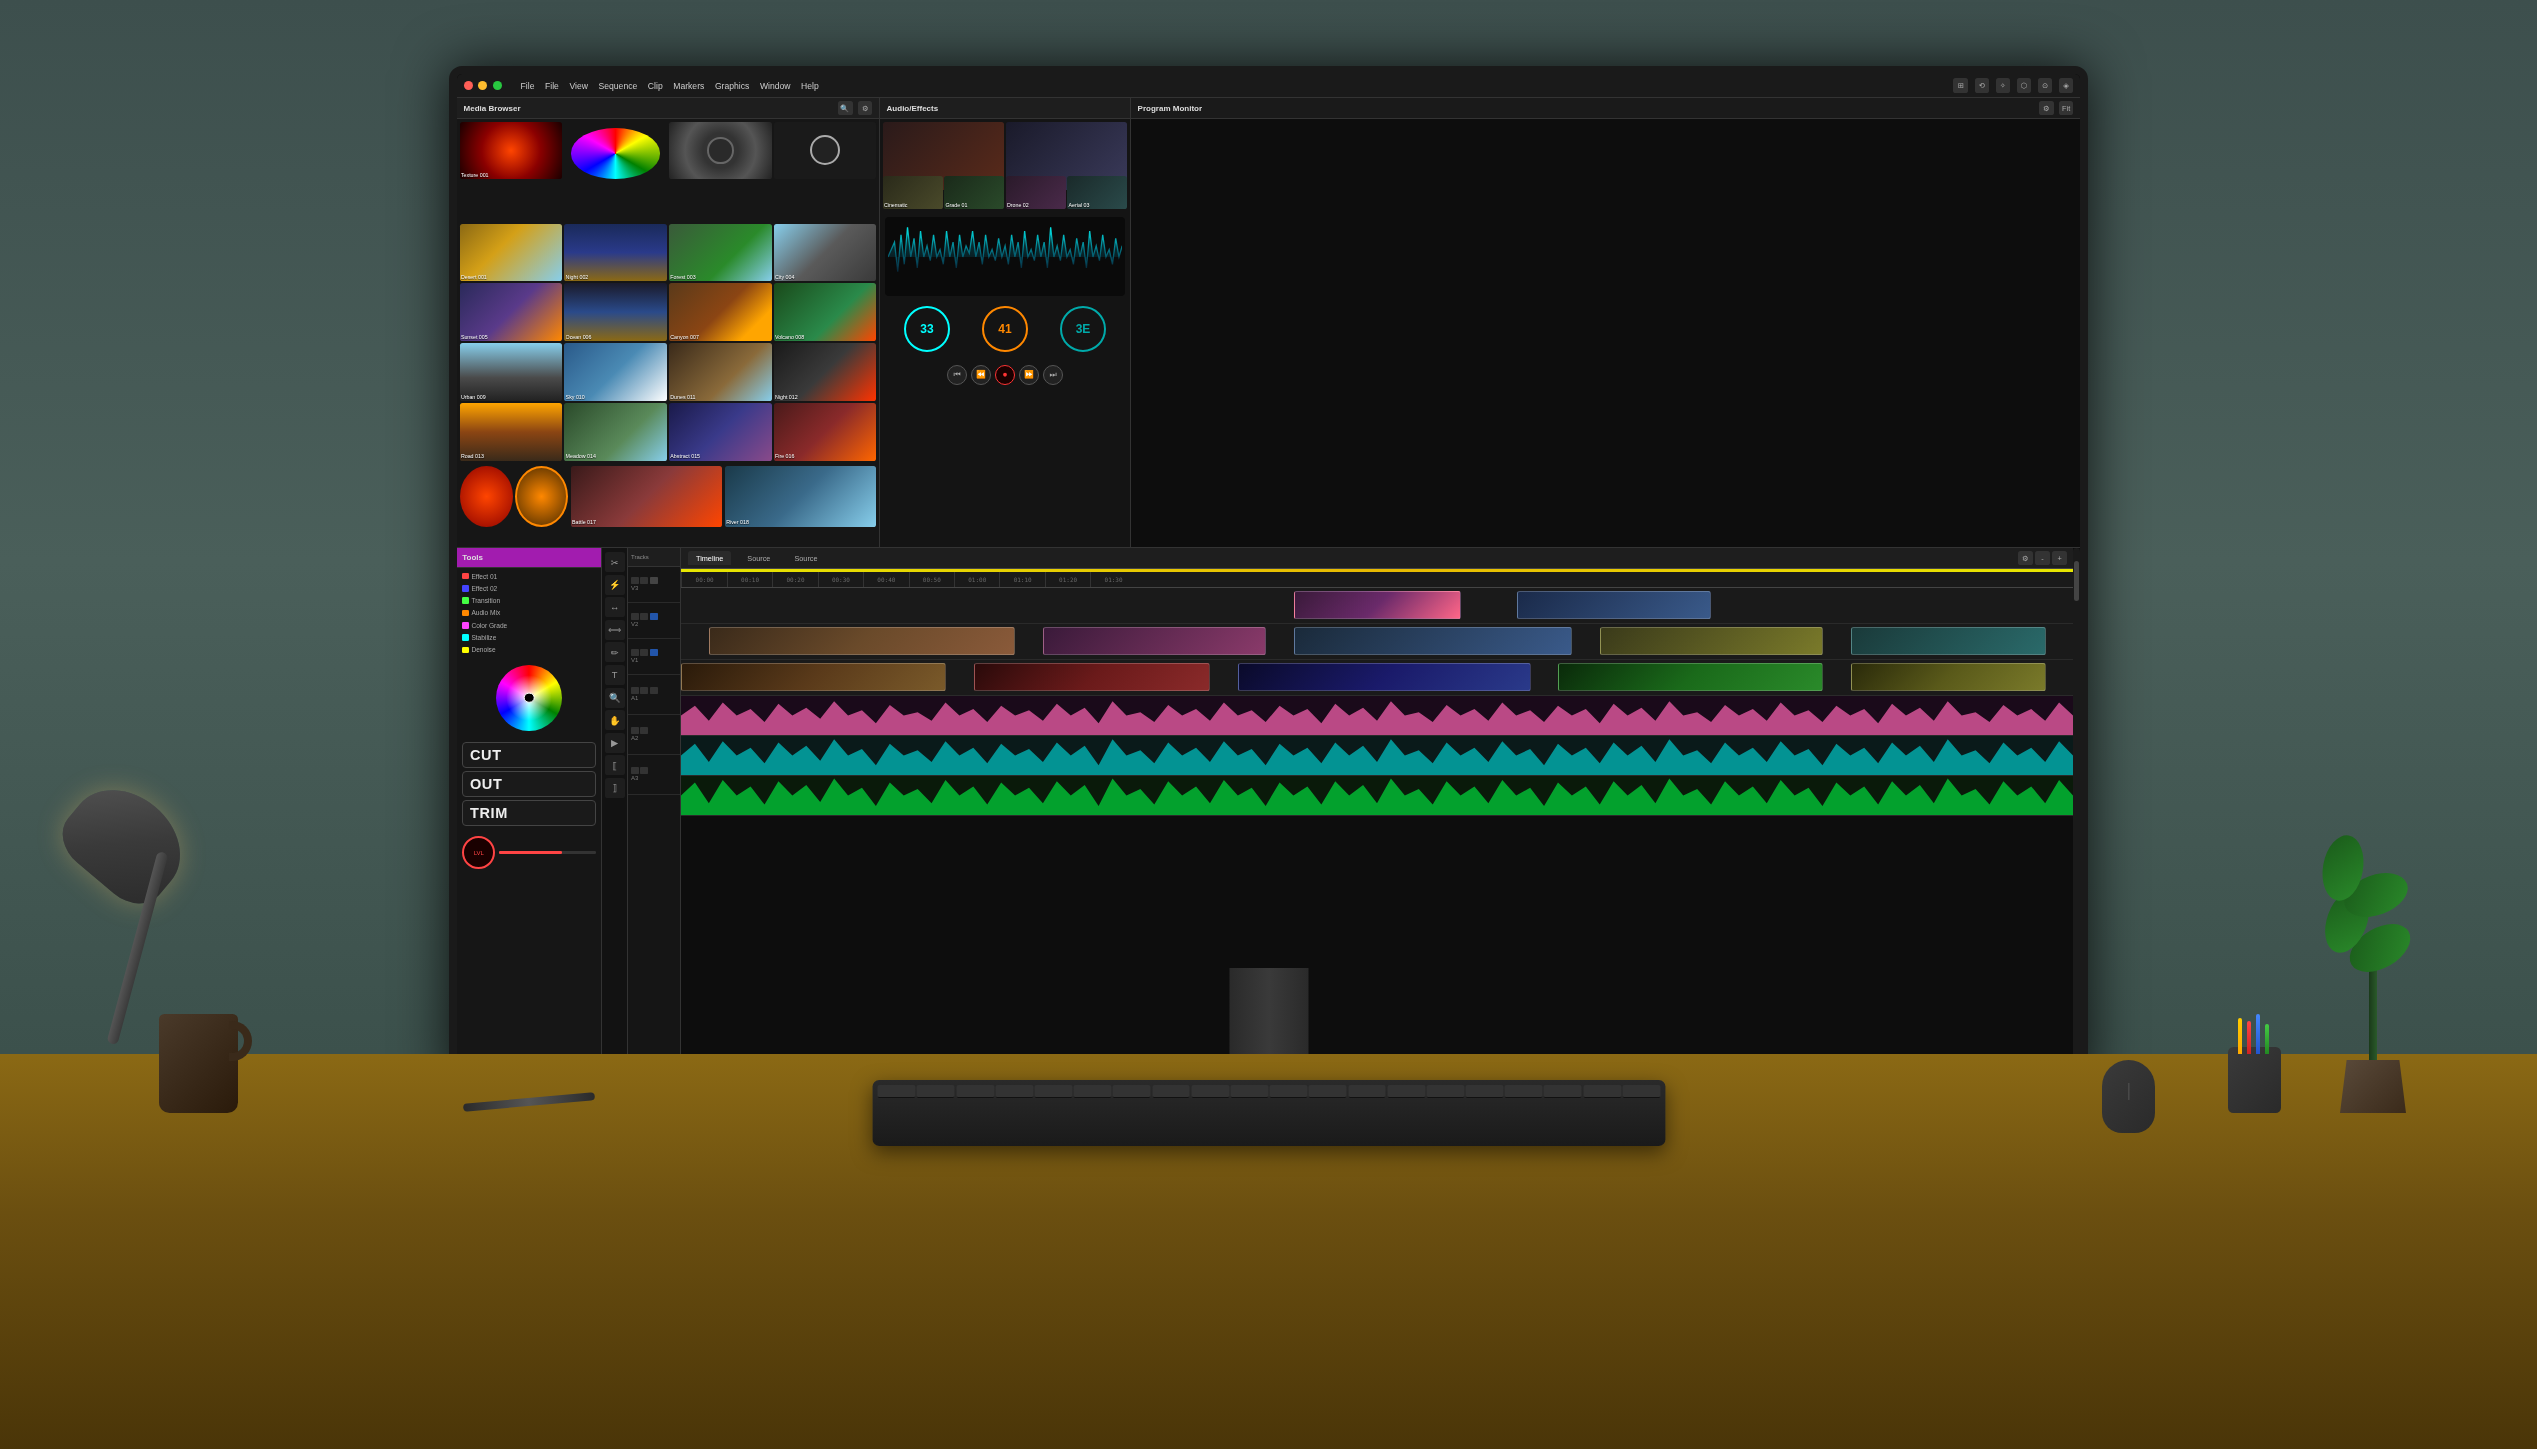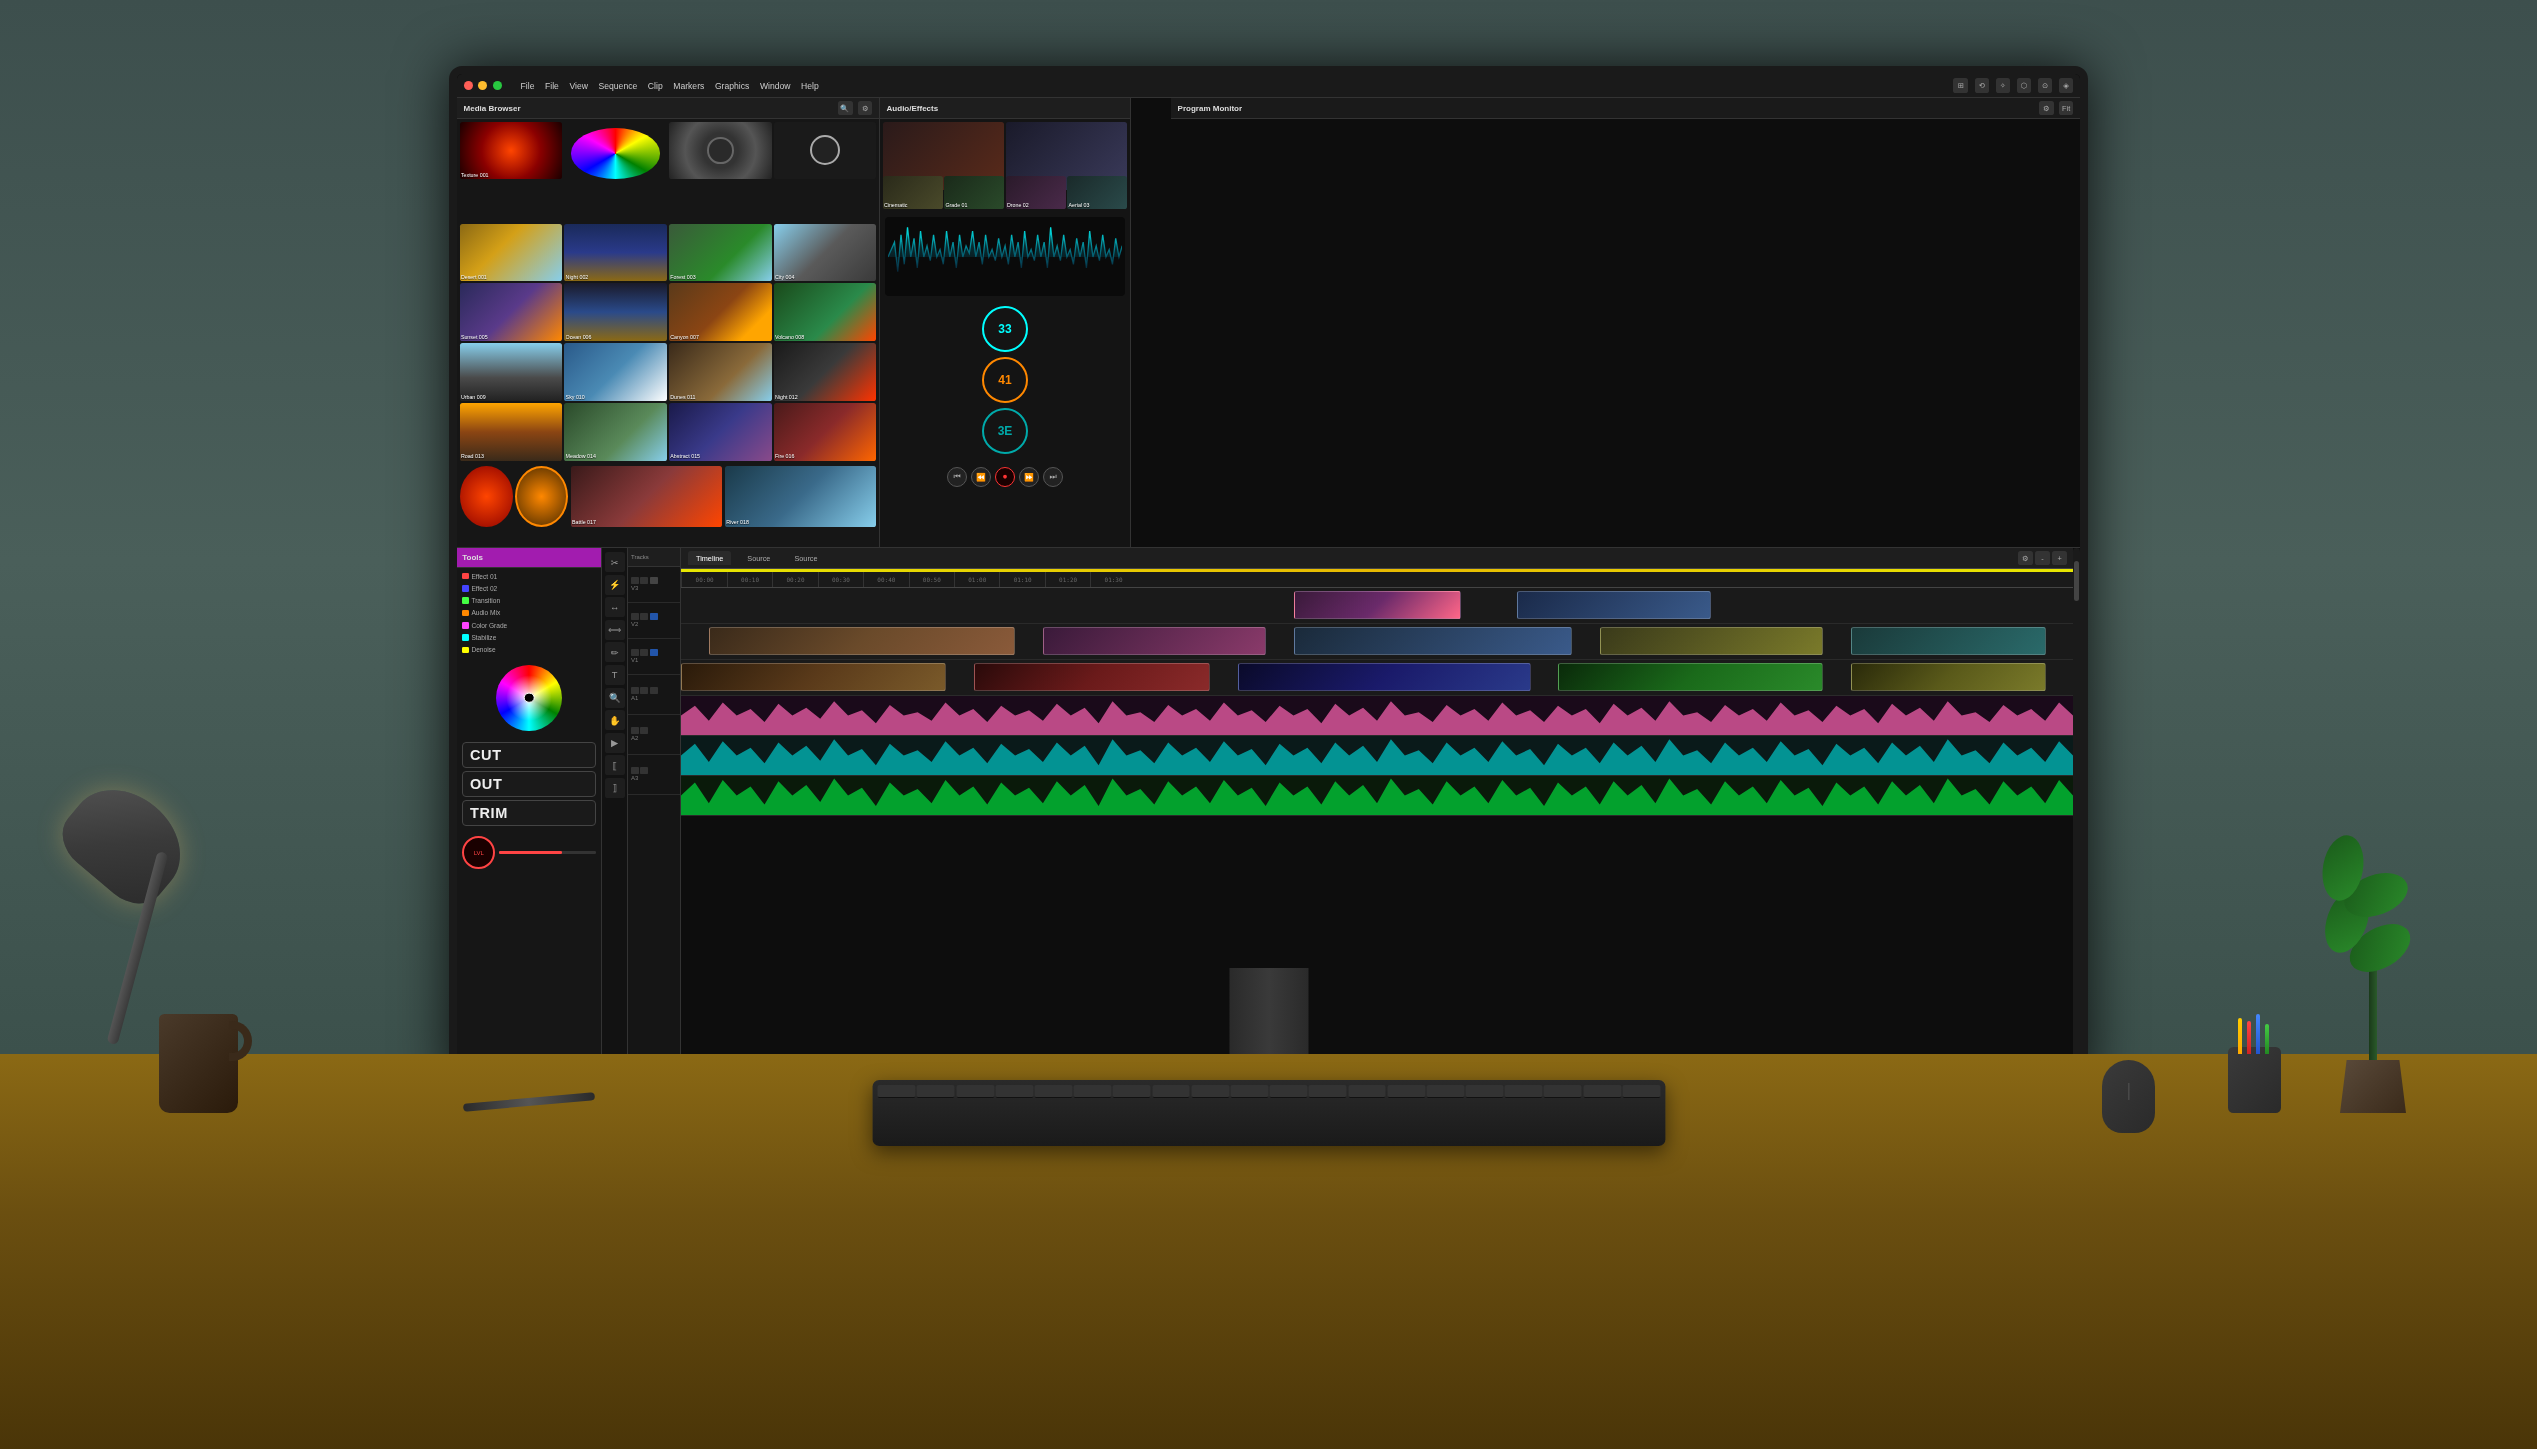"Program Monitor" .preview-panel { margin-left: 40px -> none }
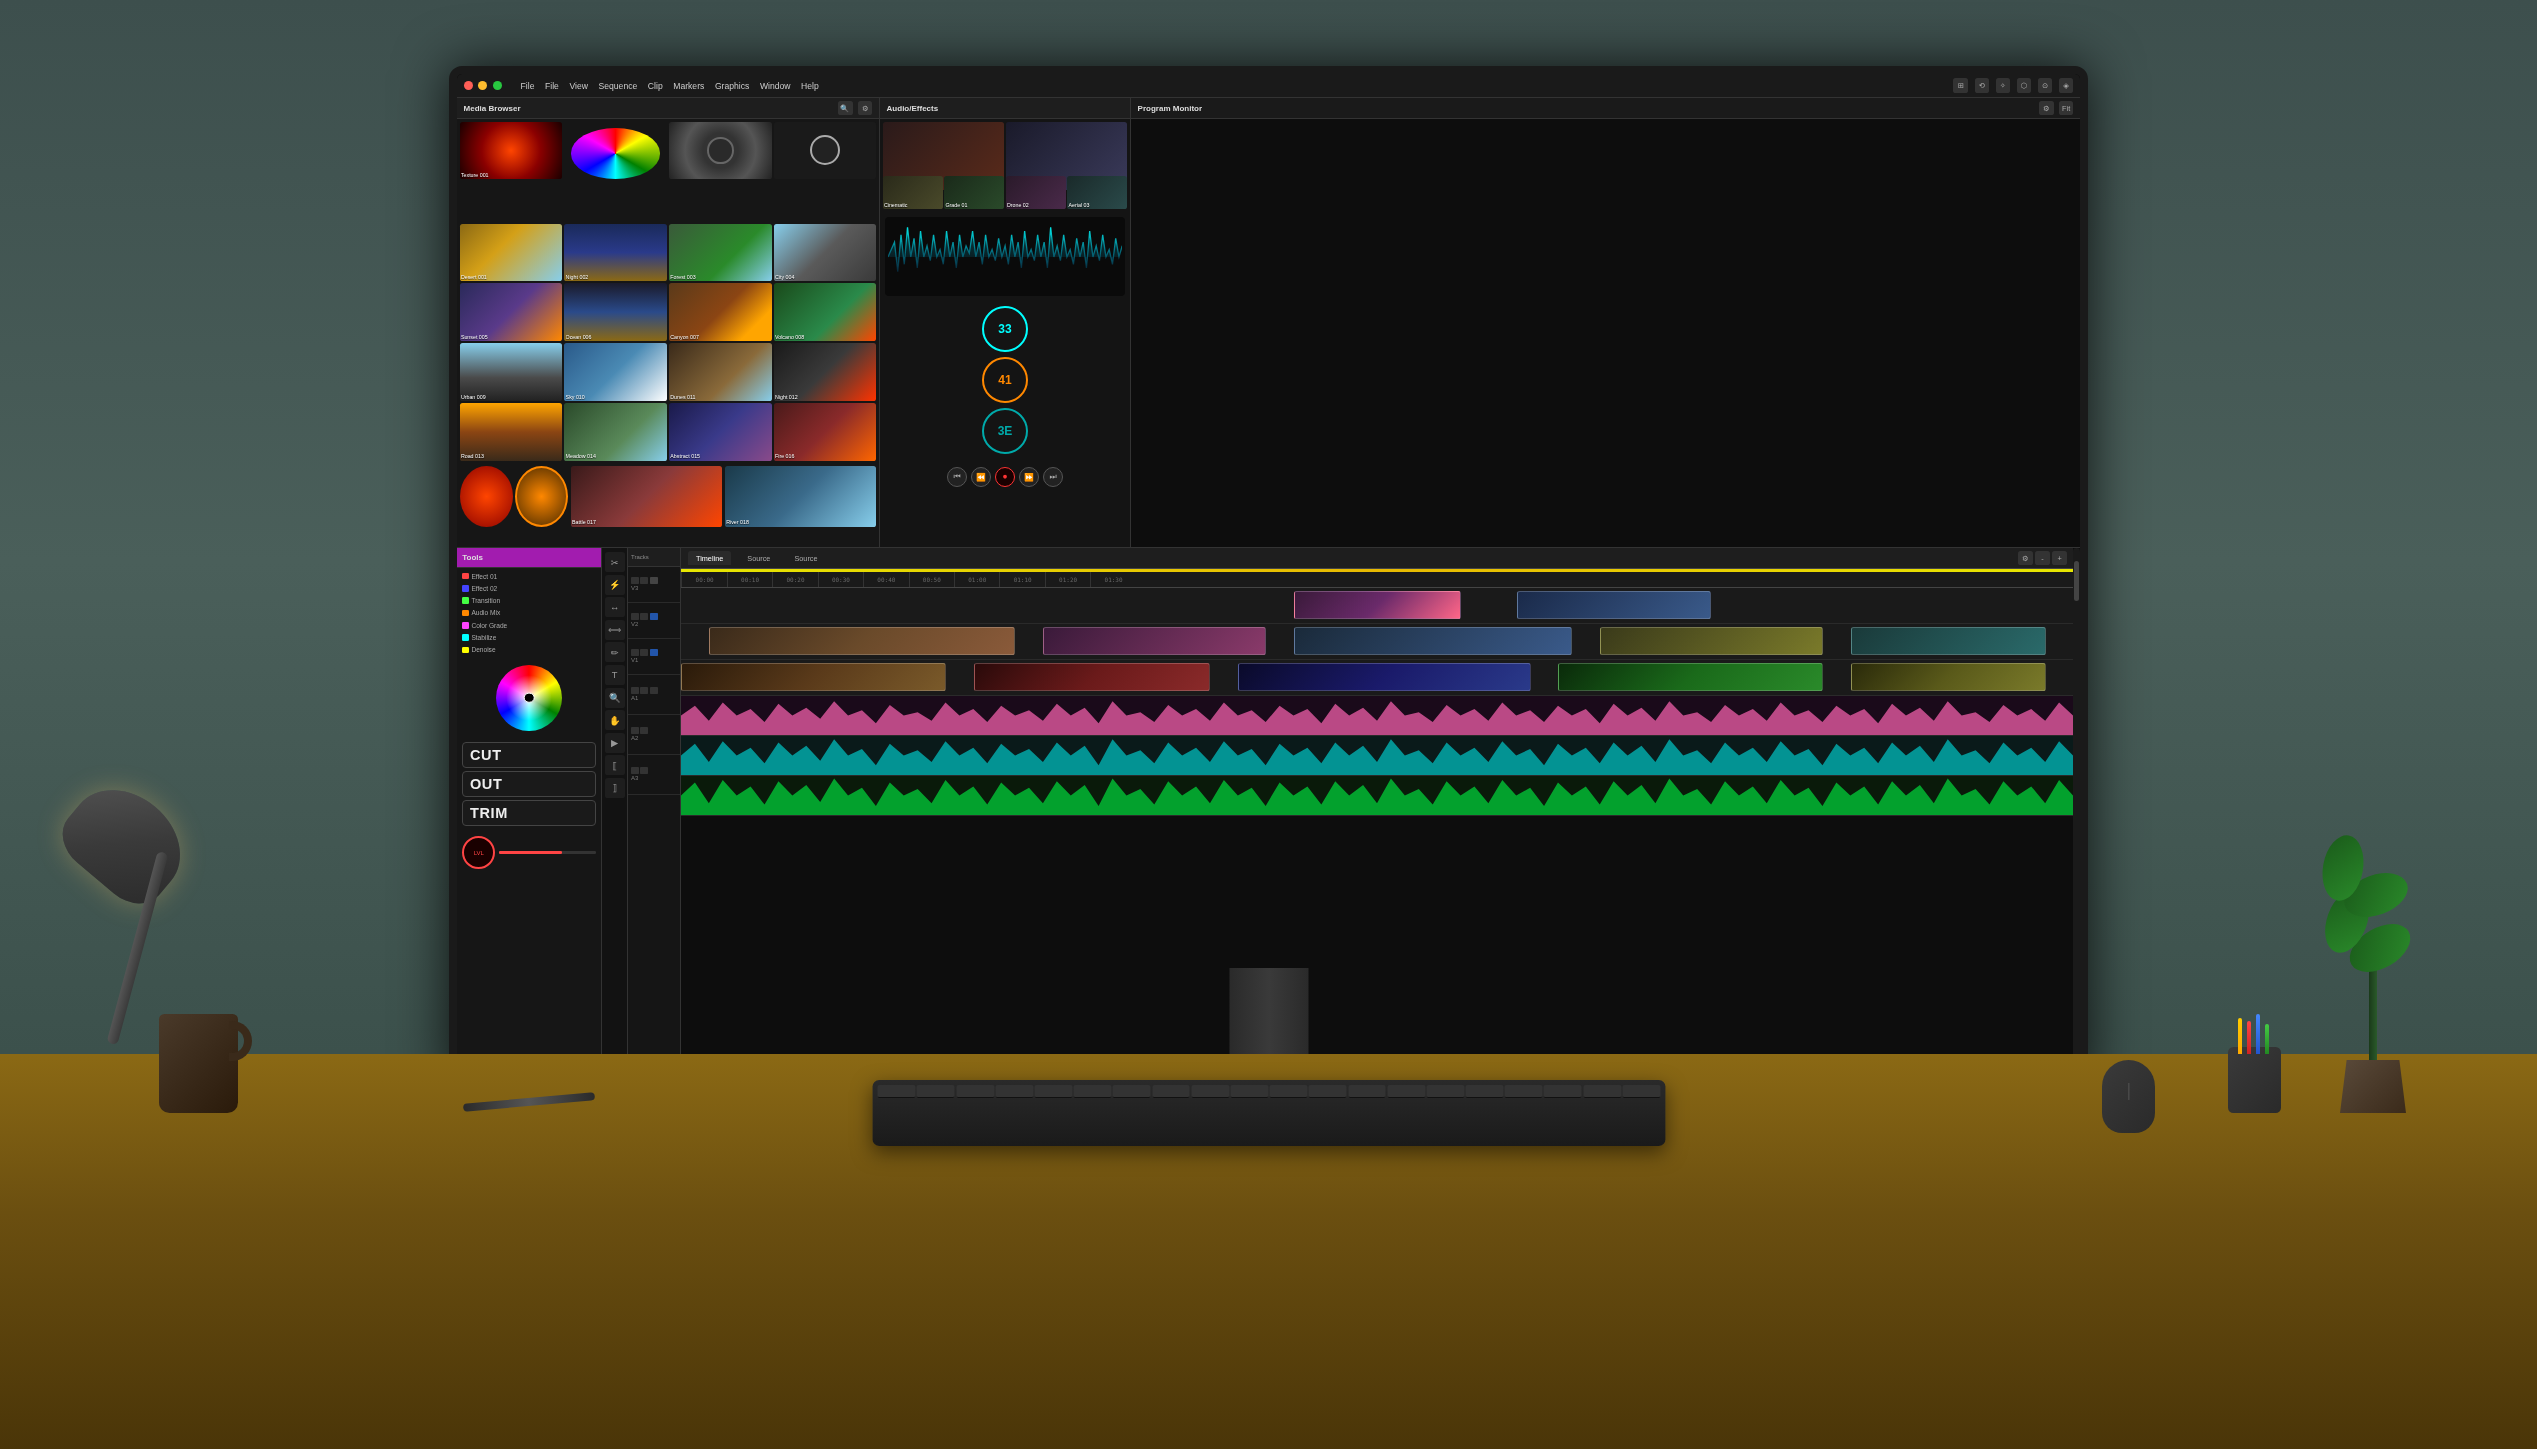"33" .meters-row { flex-direction: column -> none }
